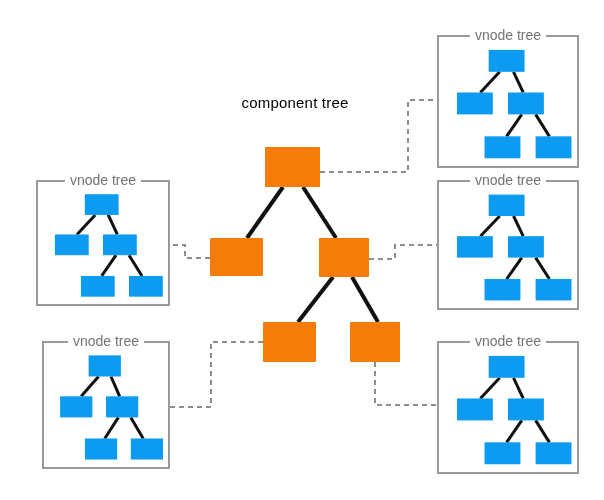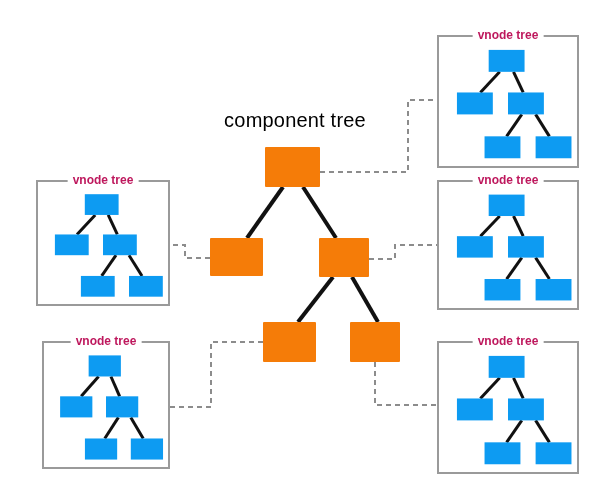"vnode tree" .vnode-legend { color: #be185d -> #737373; font-size: 12px -> 14px; font-weight: bold -> none }
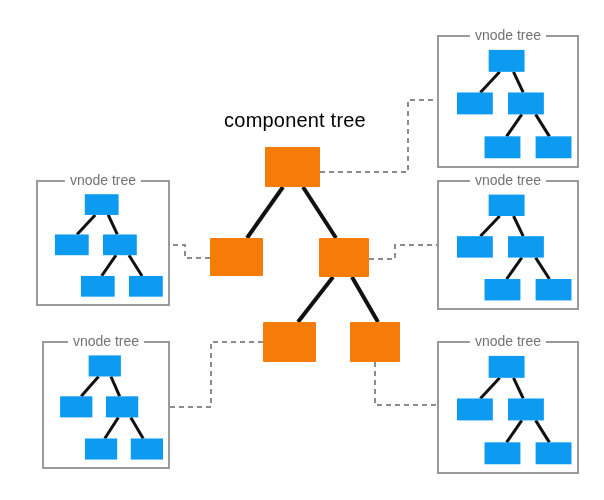"component tree" .diagram-title { font-size: 20px -> 15px; top: 105px -> 88px }
